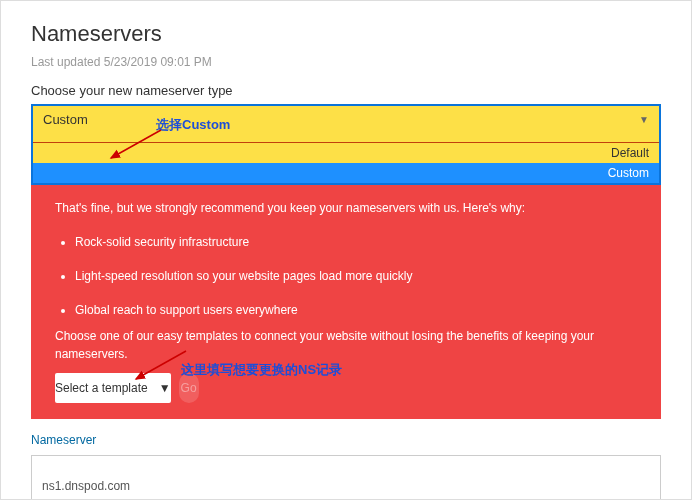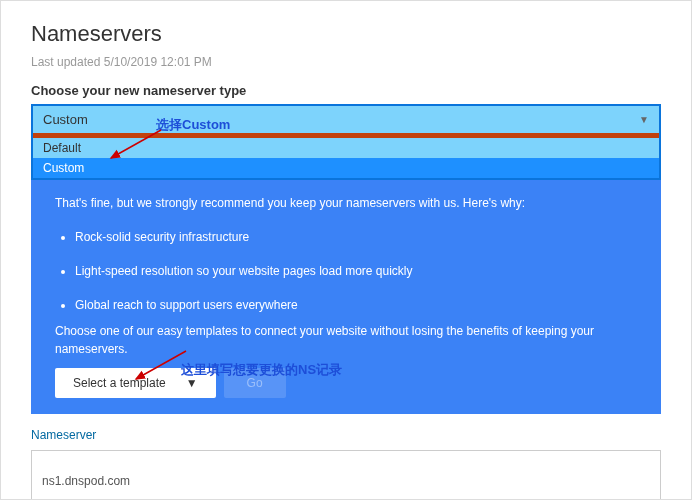"Last updated 5/10/2019 12:01 PM" div.updated { text: 5/10/2019 12:01 -> 5/23/2019 09:01 }
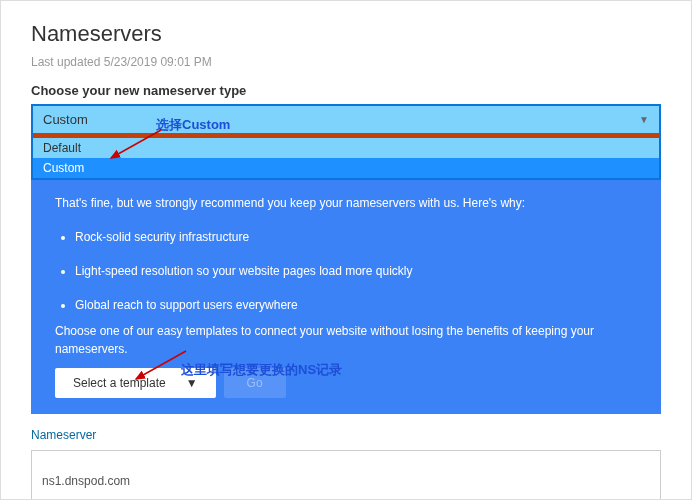"Choose your new nameserver type" .label { font-weight: bold -> normal }
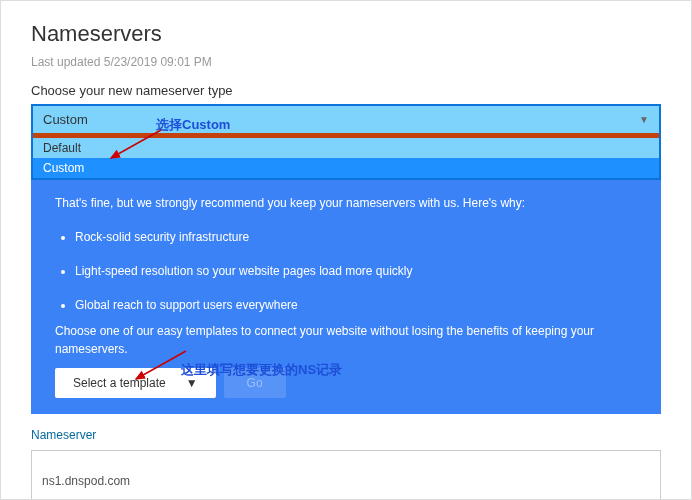"Custom" .select-box { background: #7dd3fc -> #fde047; text-align: none -> right }
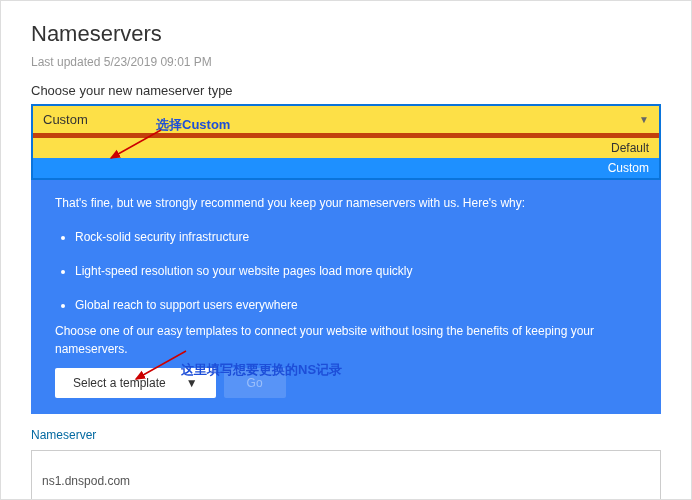"Default" .dropdown { border-top: 5px solid #c2410c -> 1px solid #c2410c; margin-top: none -> 9px }
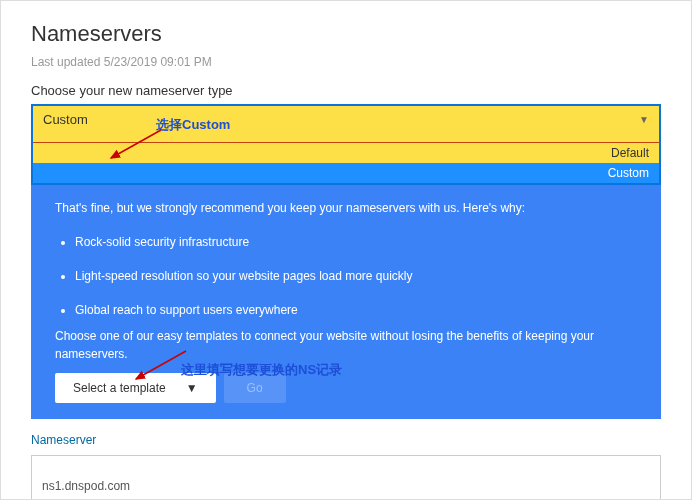"That's fine, but we strongly" .purple-box { background: #3b82f6 -> #ef4444 }
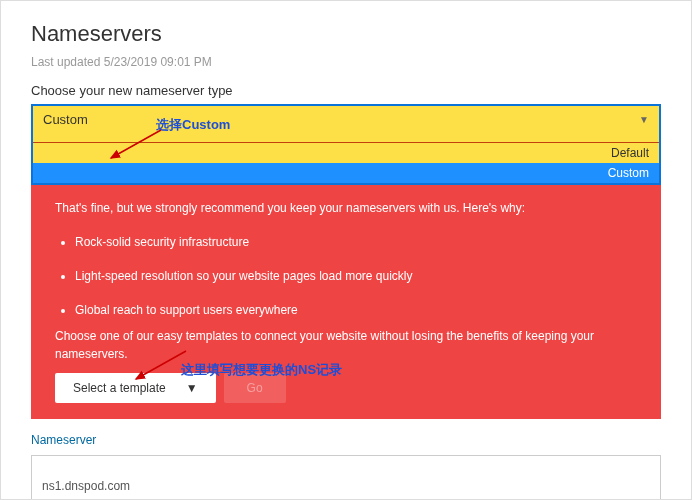"Select a template" .select-template { gap: 20px -> 11px; padding: 6px 18px -> 6px 0 }
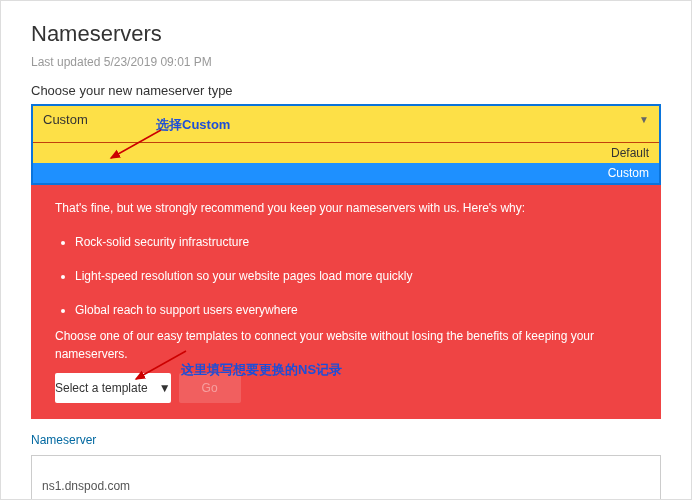"Go" .go-btn { border-radius: 2px -> 10px; padding: 6px 23px -> 6px 2px }
